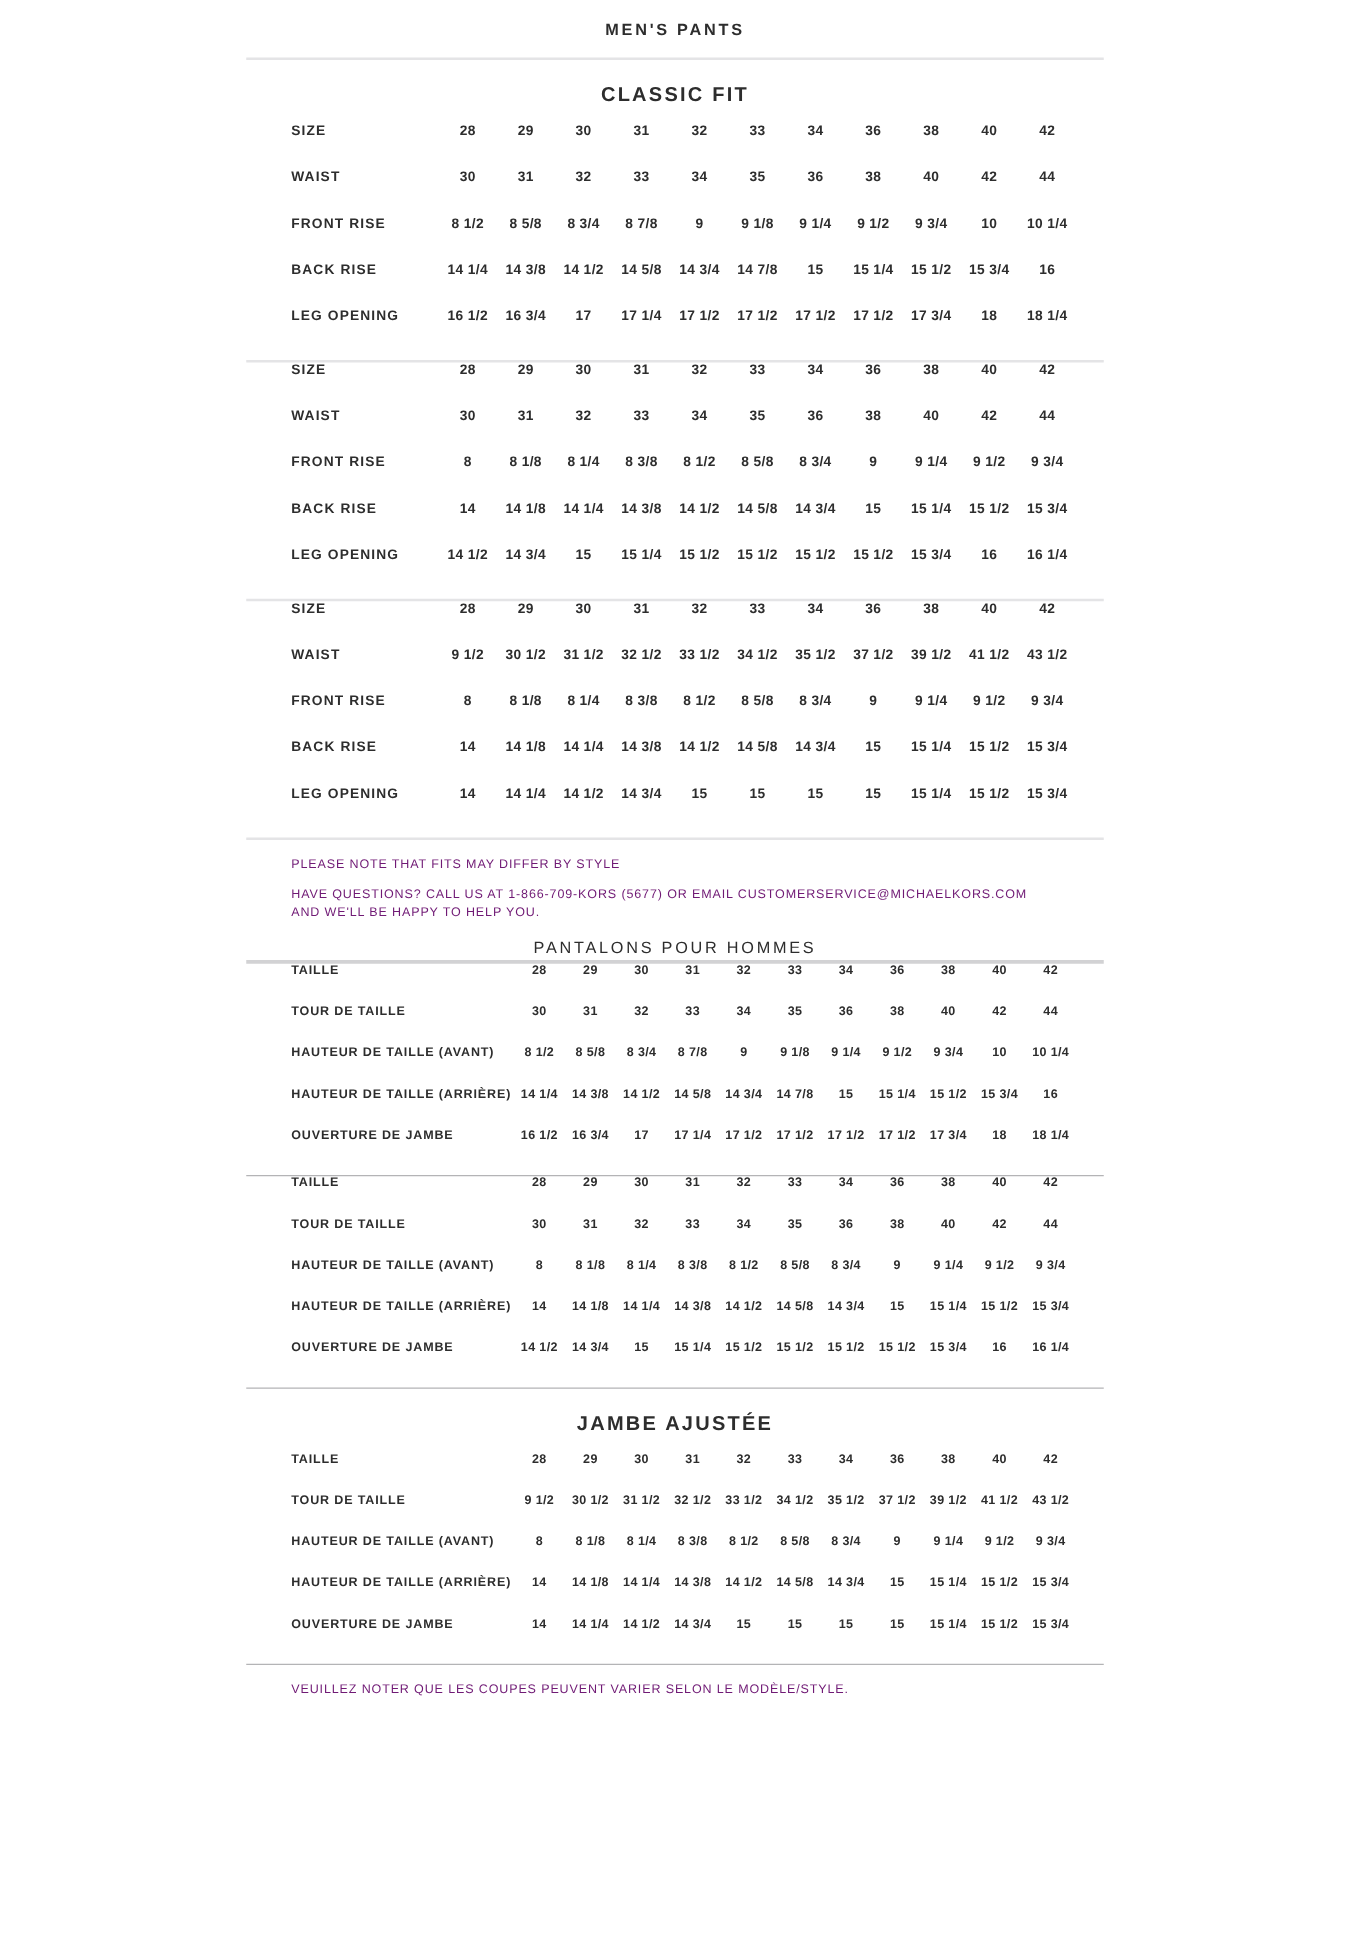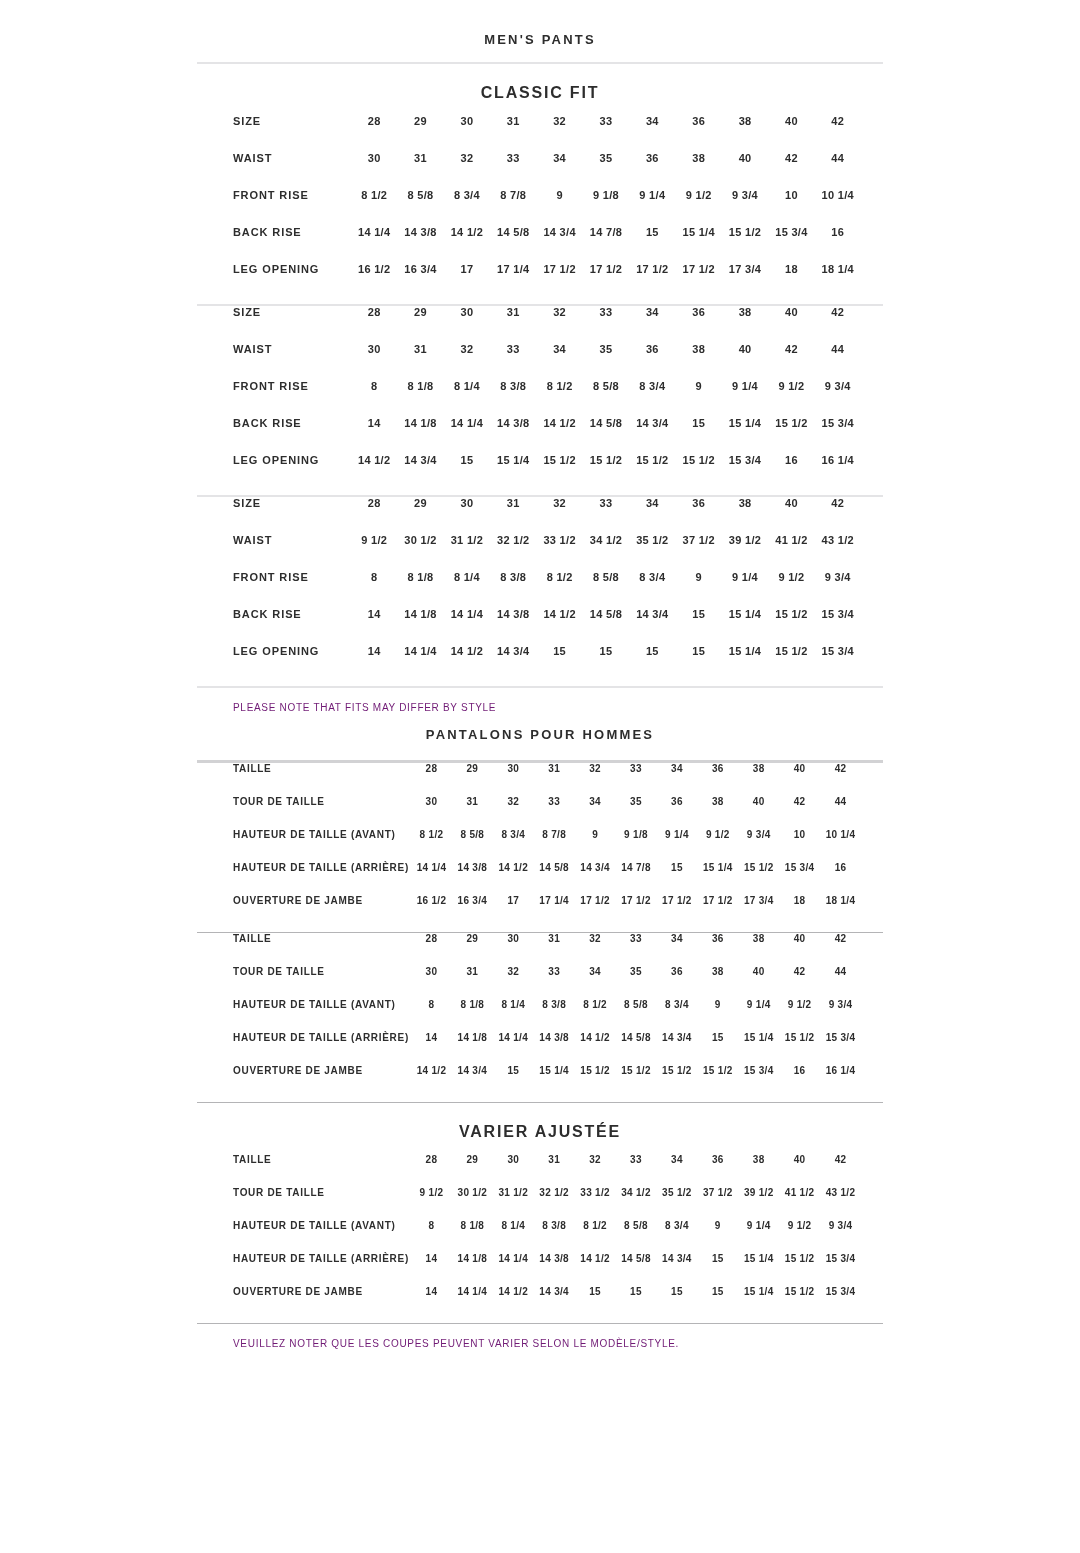"MEN'S PANTS" .page { margin: 16px auto -> 0 auto }
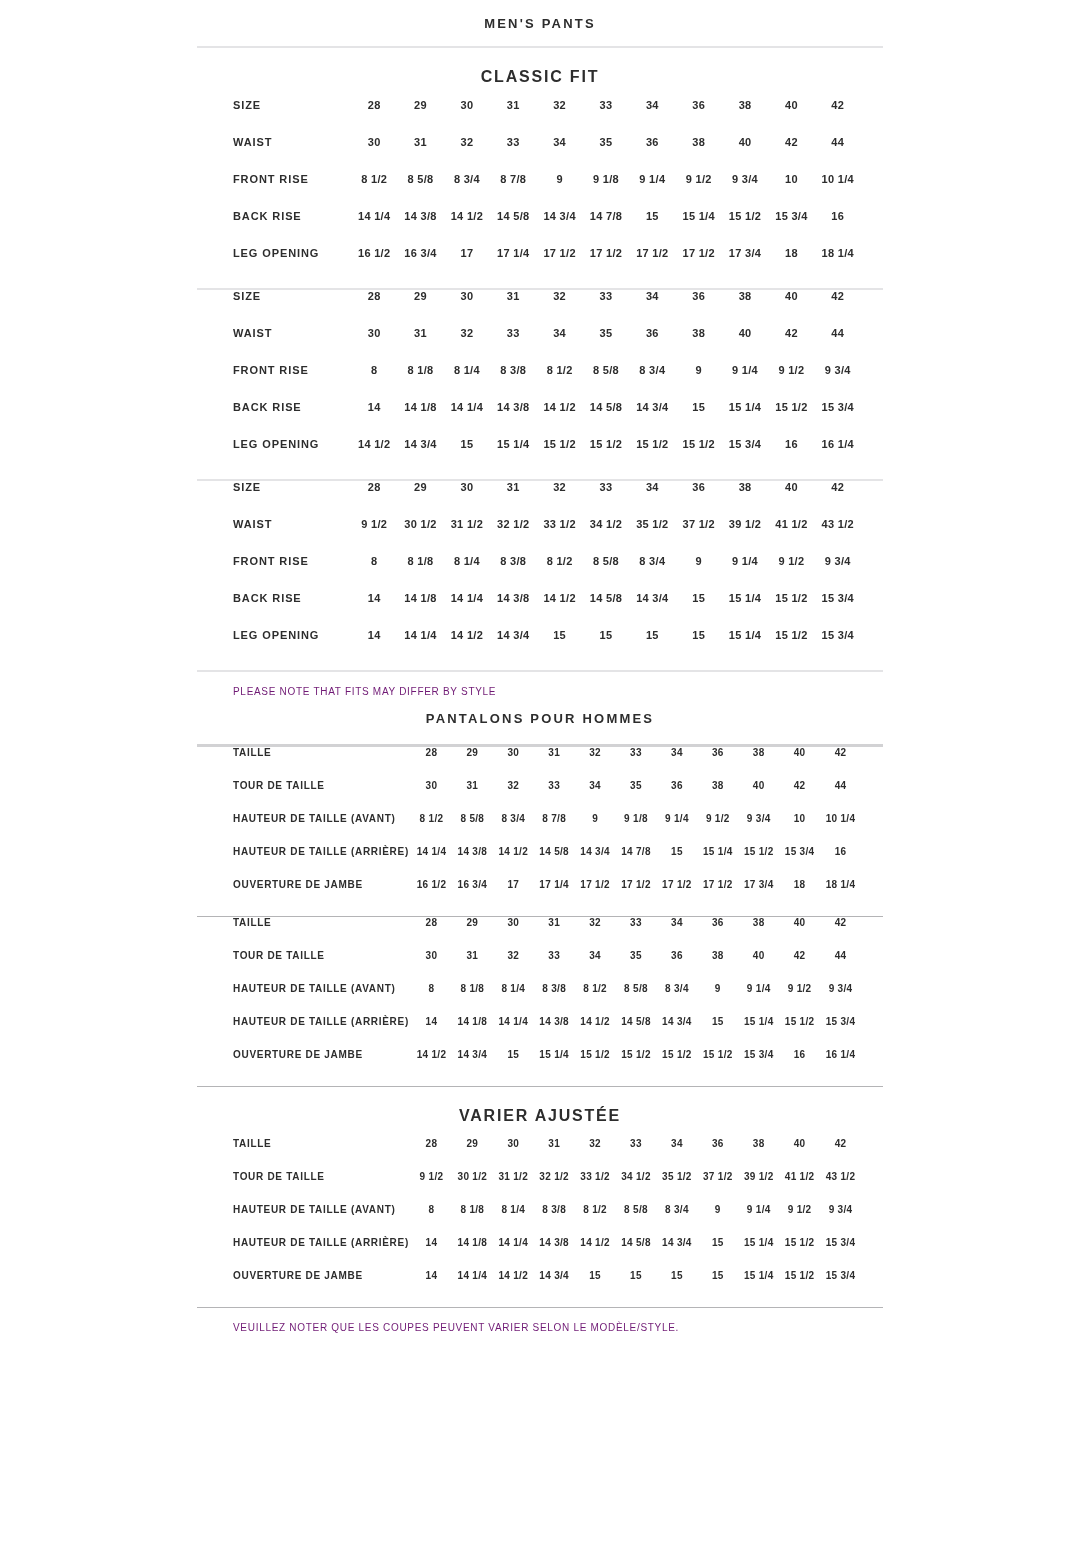"HAVE QUESTIONS? CALL US AT" p.note { html: none -> <p> <span>HAVE QUESTIONS? CALL US AT 1-866-709-KORS (5677) OR EMAIL CUSTOMERSERVICE@MICHAELKORS.COM</span> <span>AND WE'LL BE HAPPY TO HELP YOU.</span> </p> }
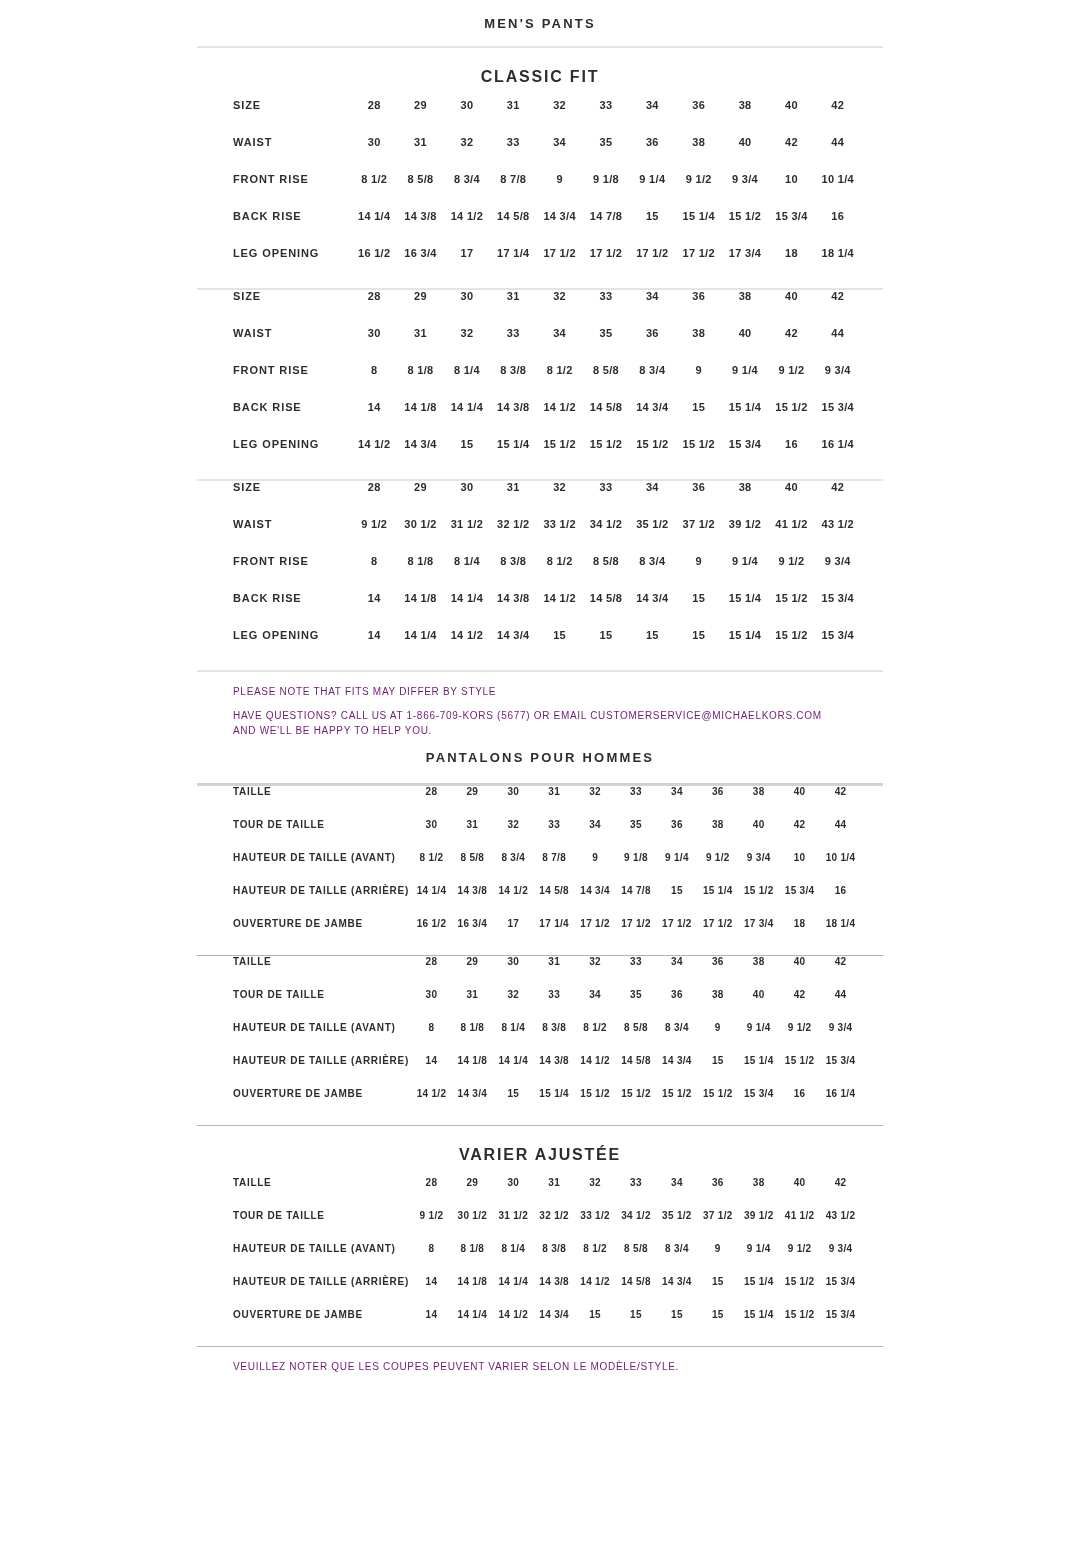"PANTALONS POUR HOMMES" .french-title { font-weight: 700 -> 400; padding-bottom: 18px -> 3px }
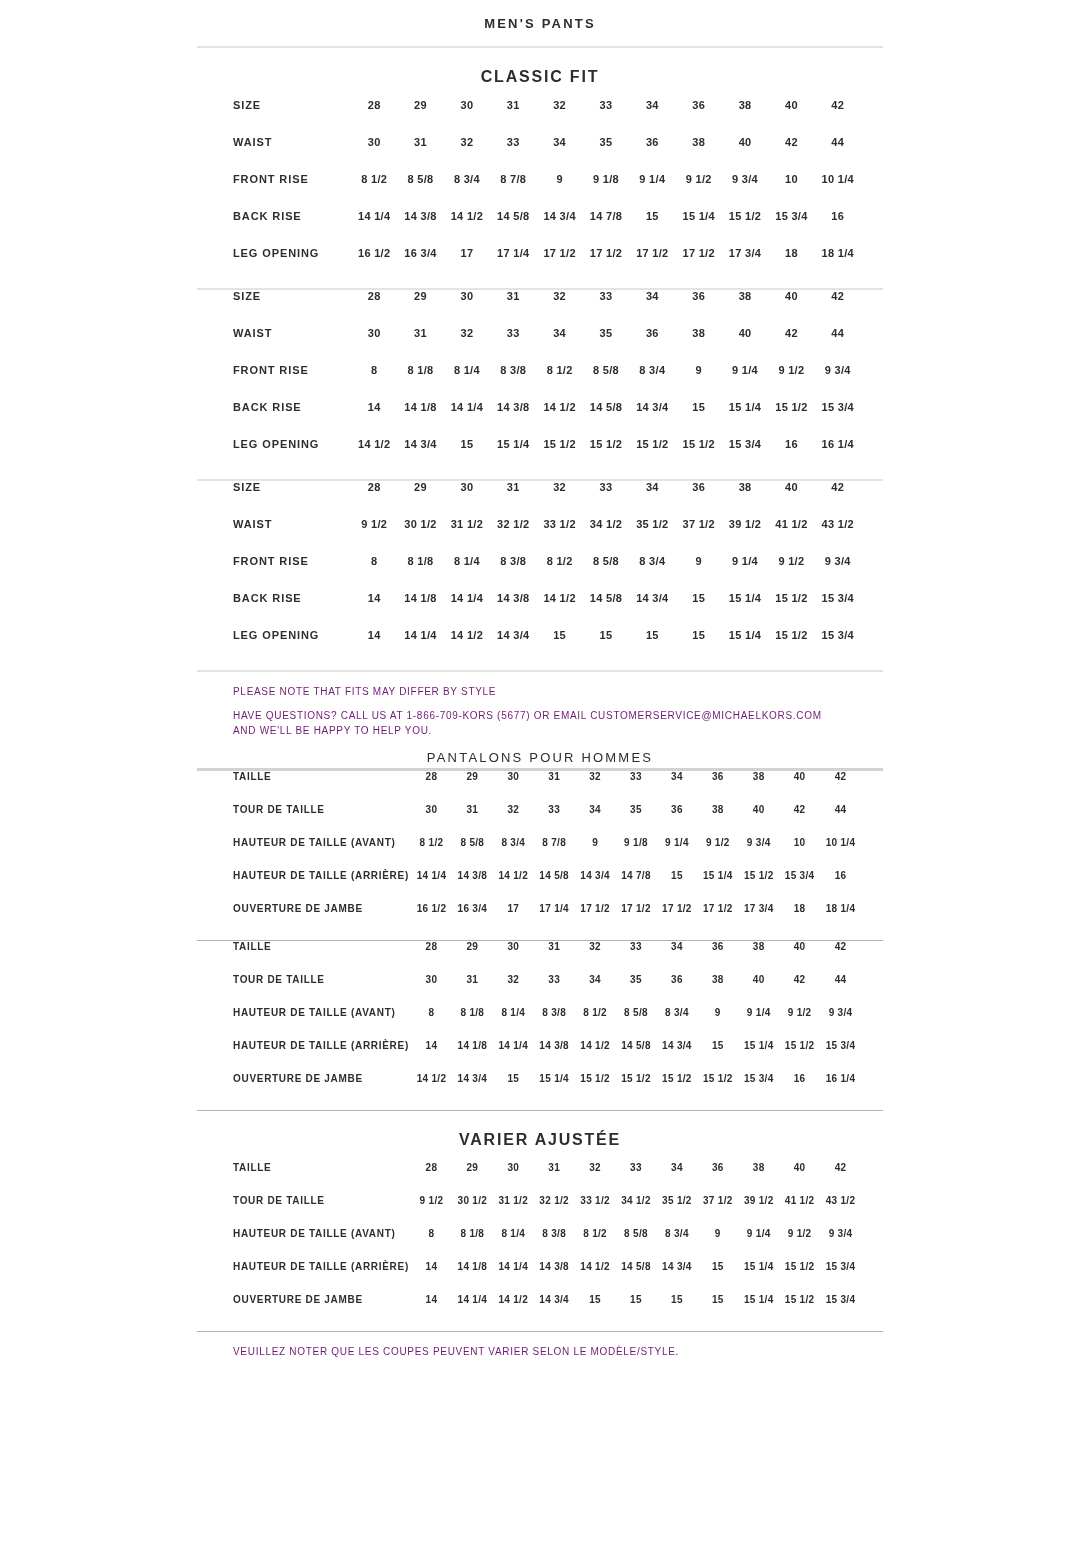"VARIER AJUSTÉE" h2.section-header { text: VARIER -> JAMBE }
